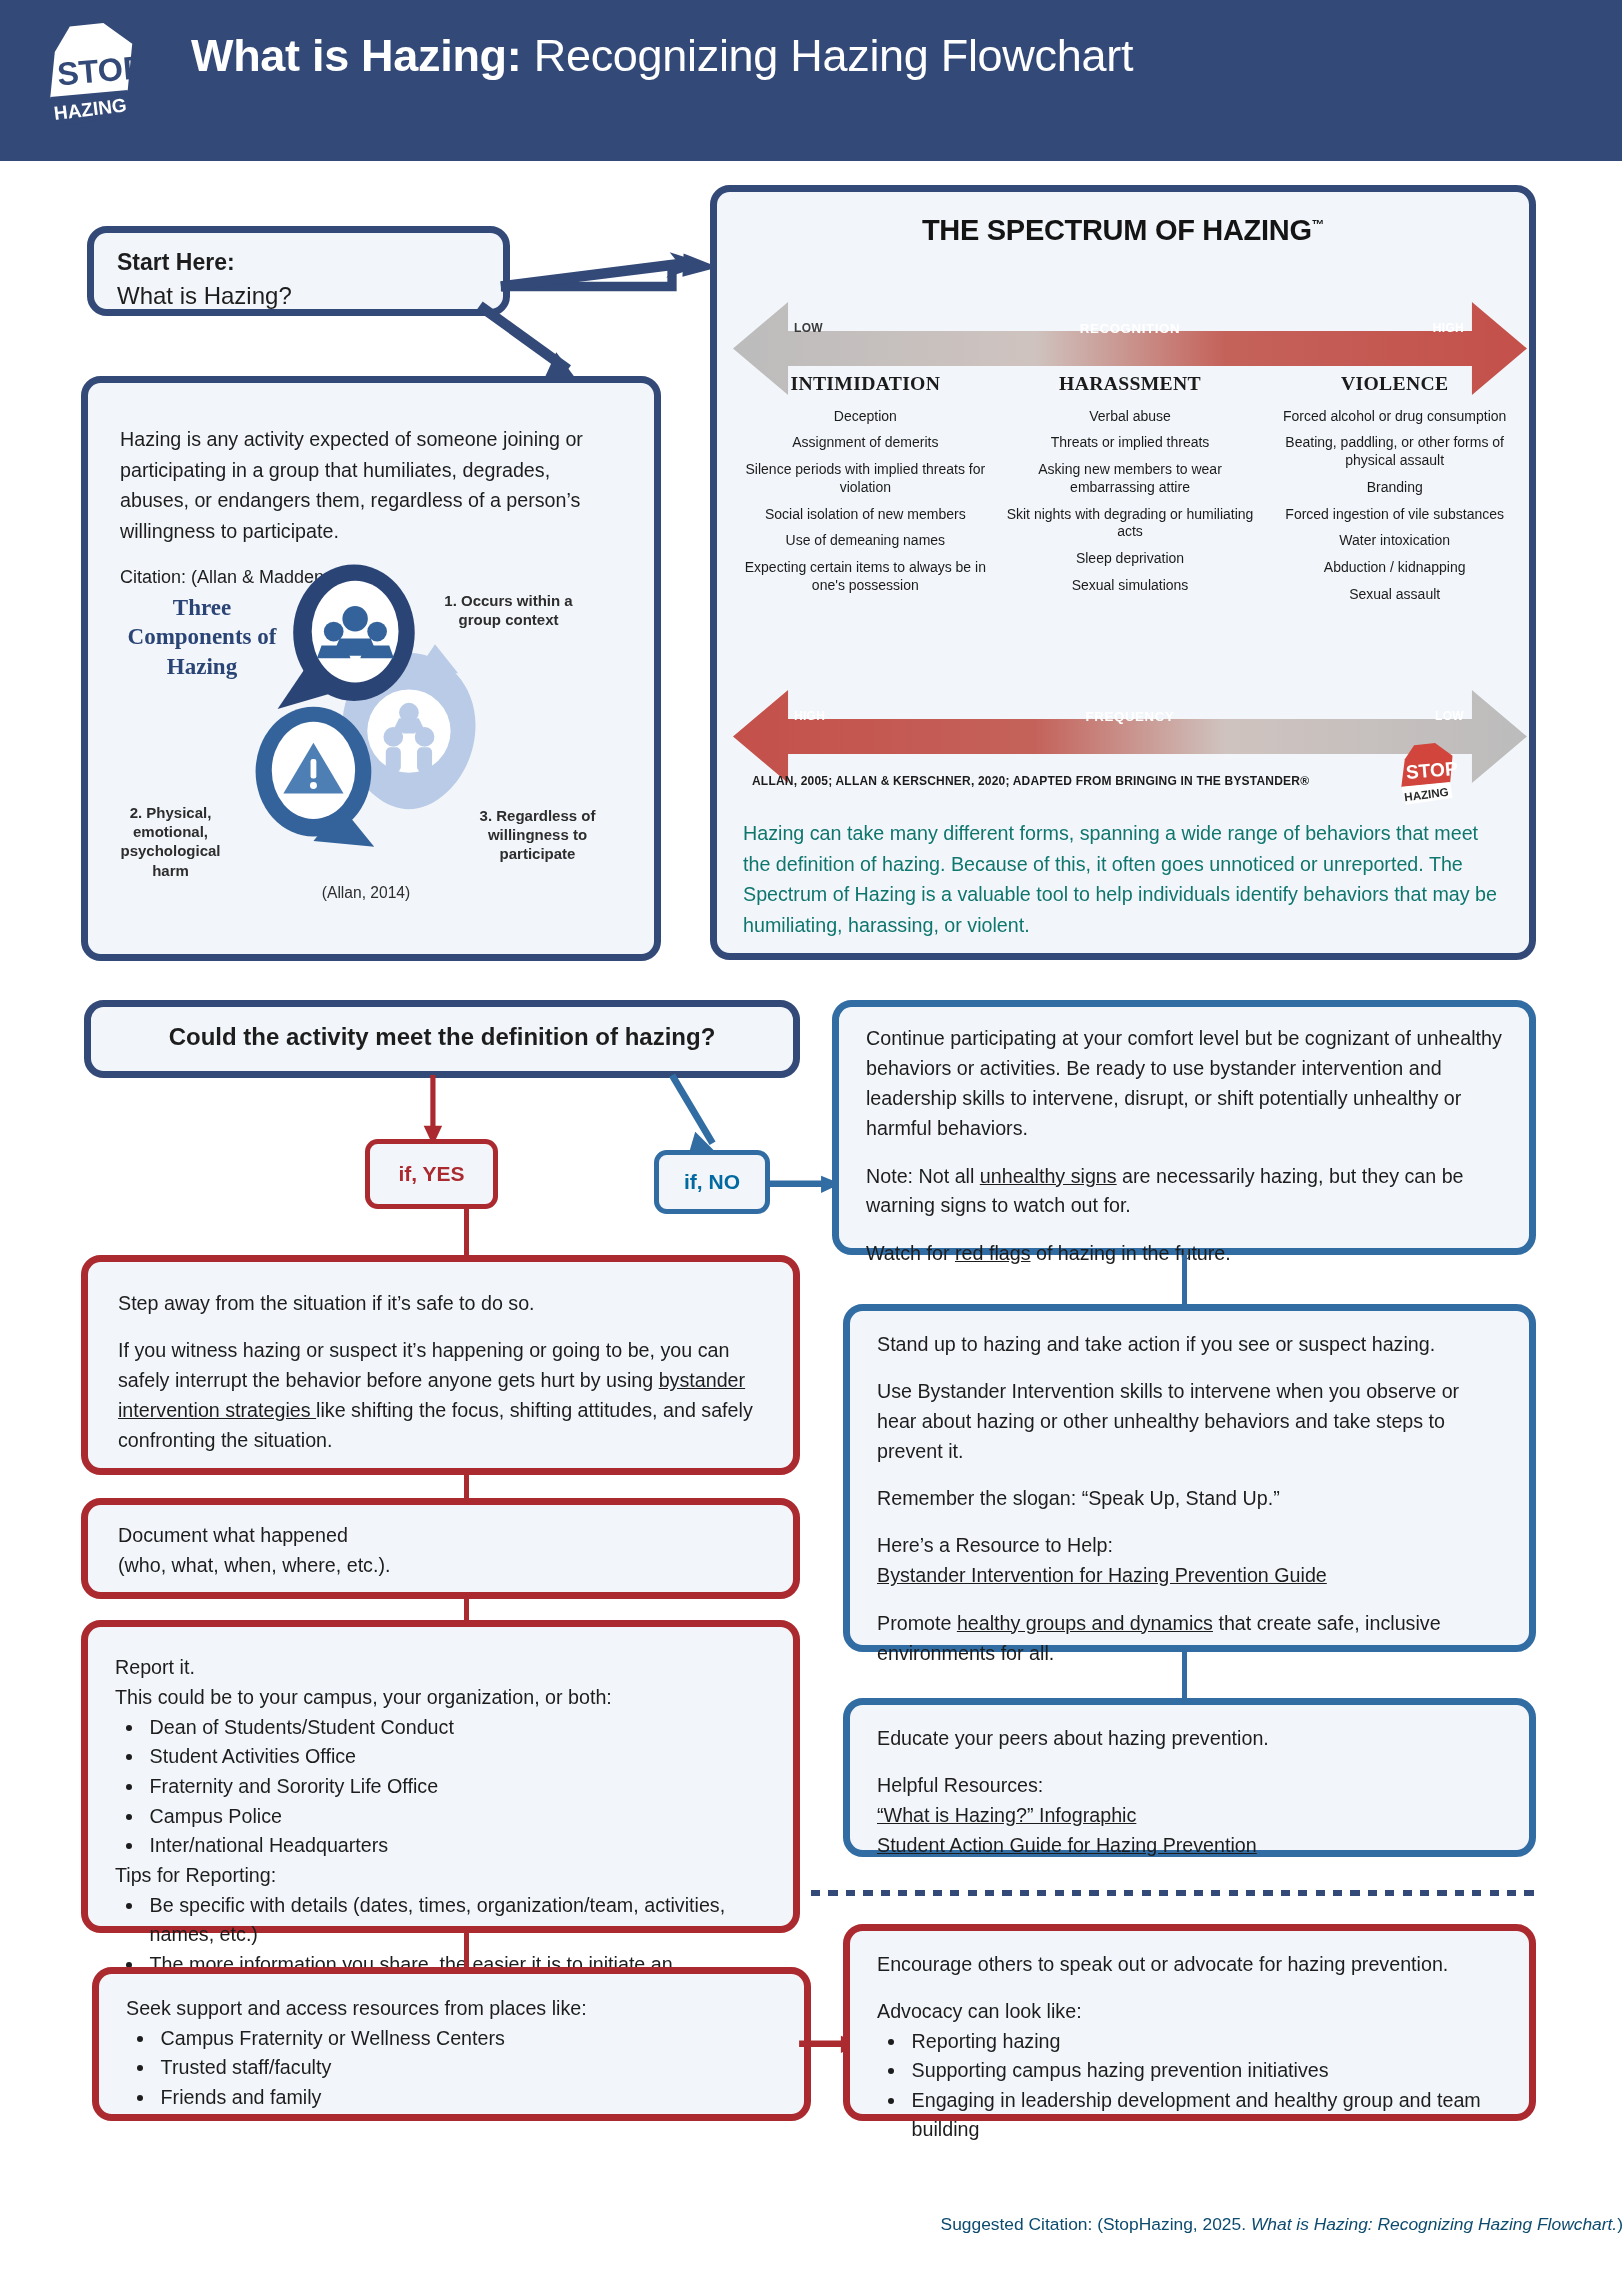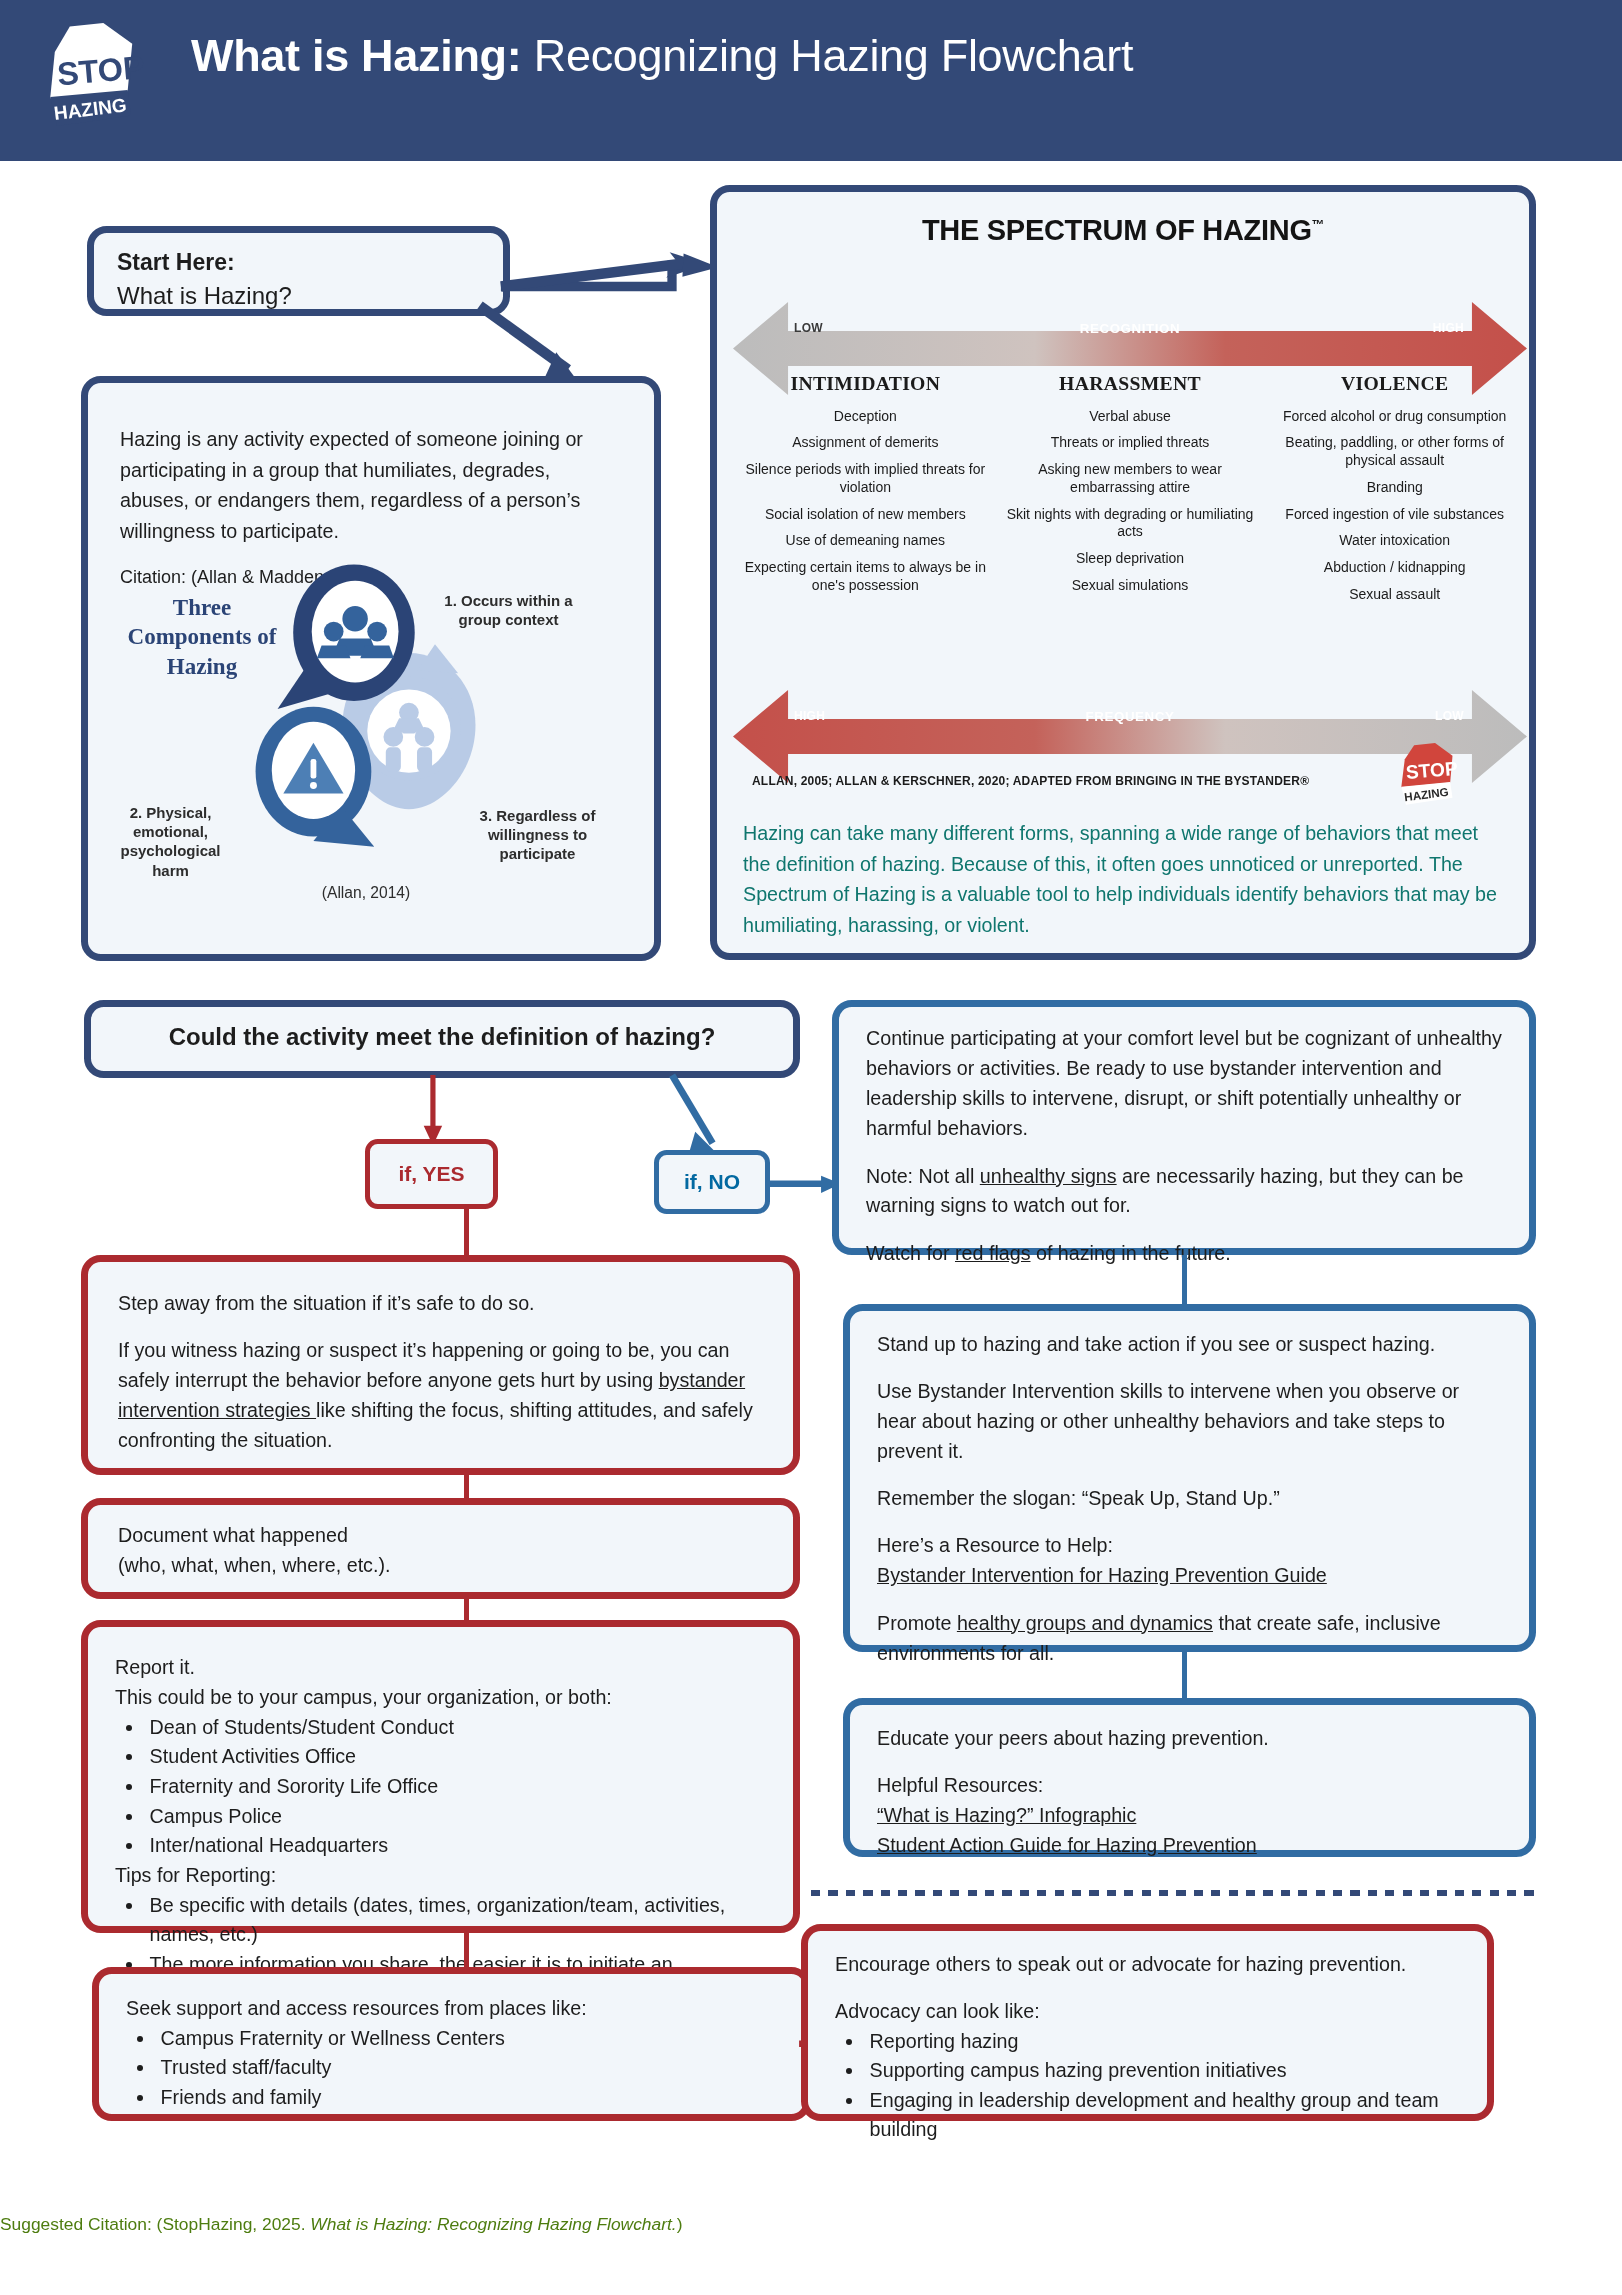"Encourage others to speak out" #red5 { left: 801px -> 843px }
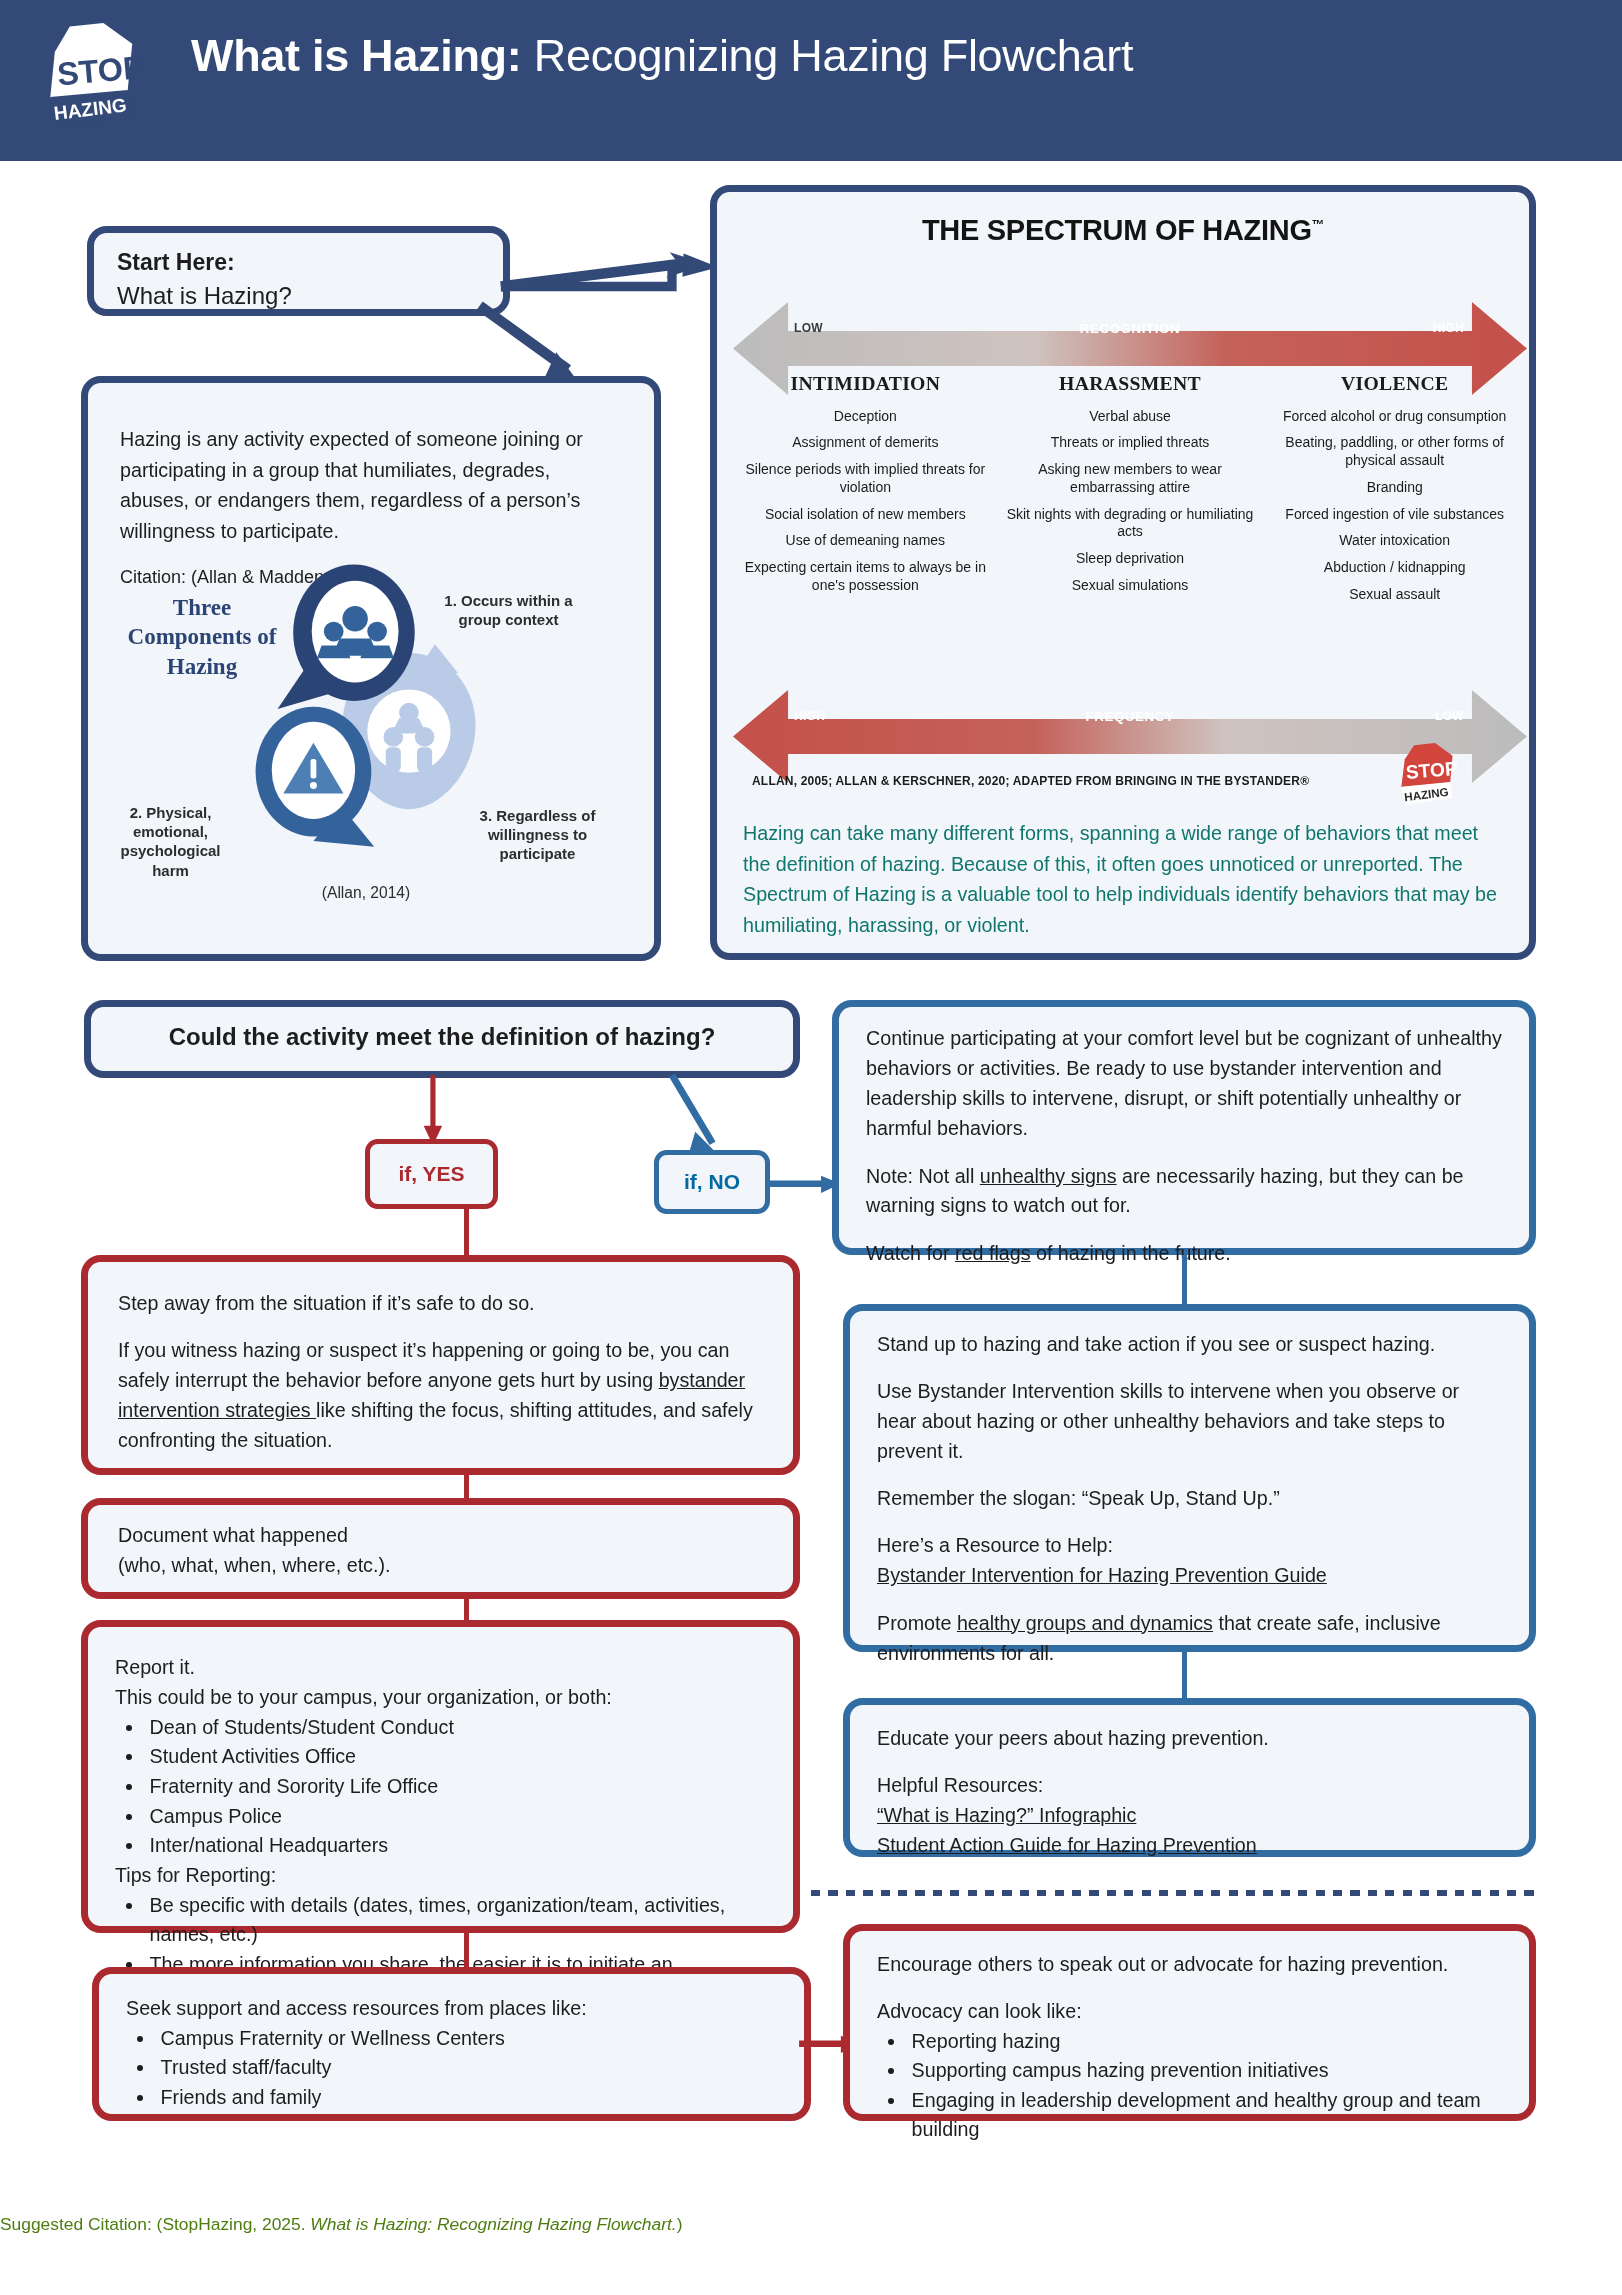"Suggested Citation: (StopHazing, 2025." .footer { color: #4d7c0f -> #0c4a6e; text-align: left -> right }
